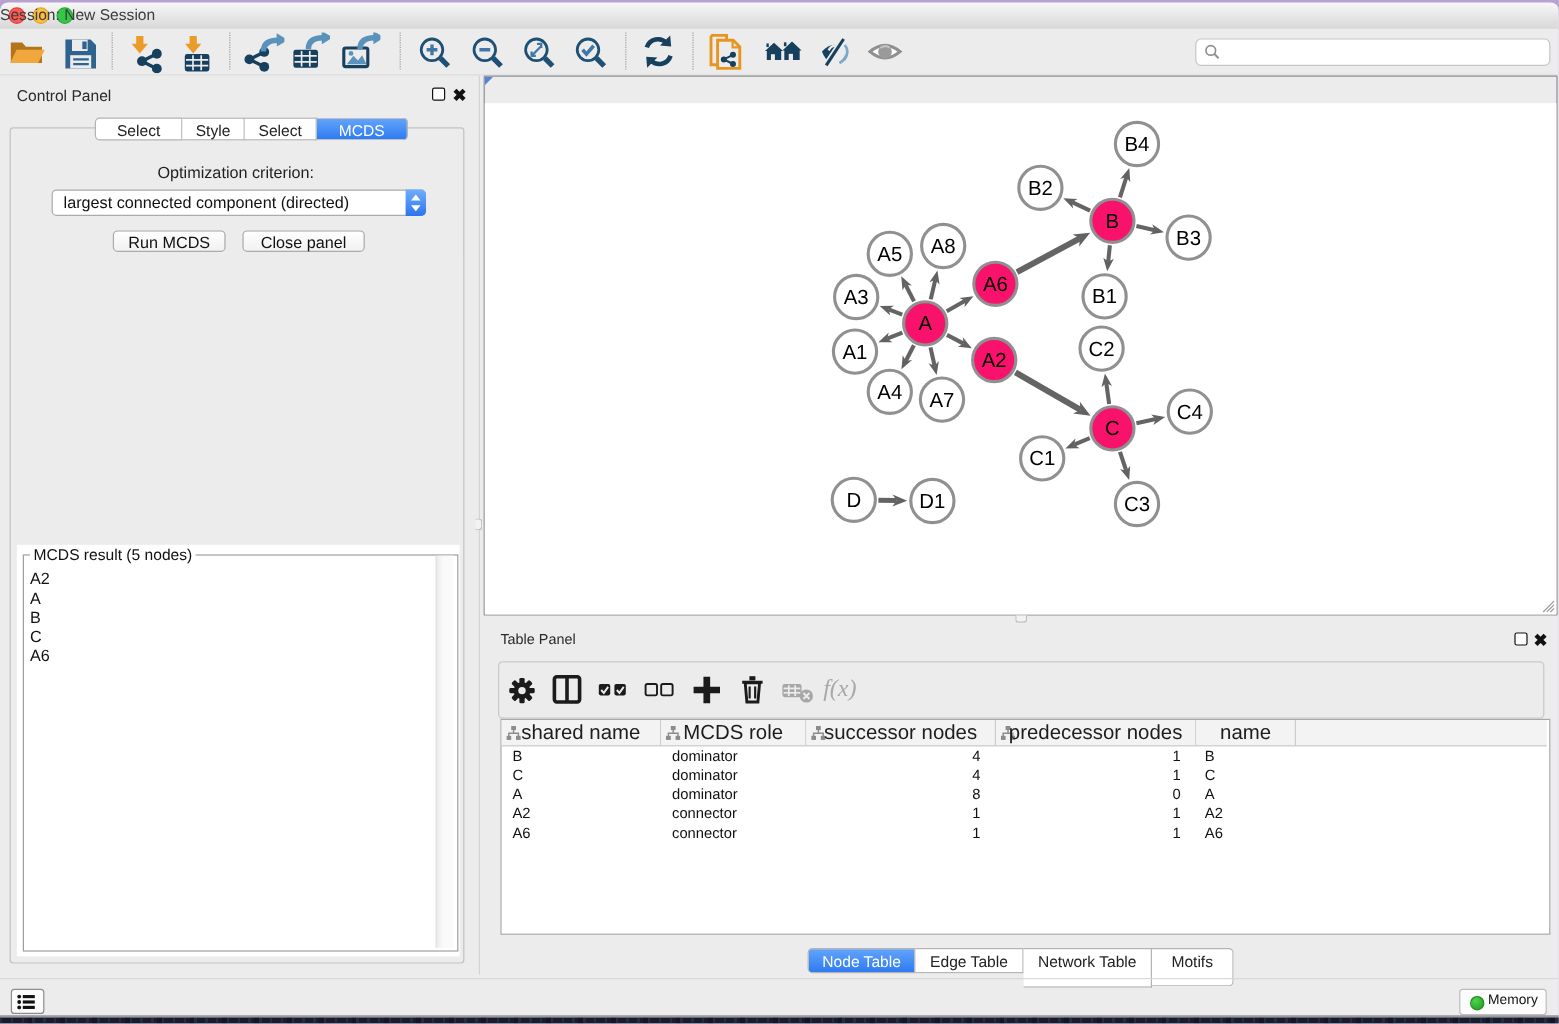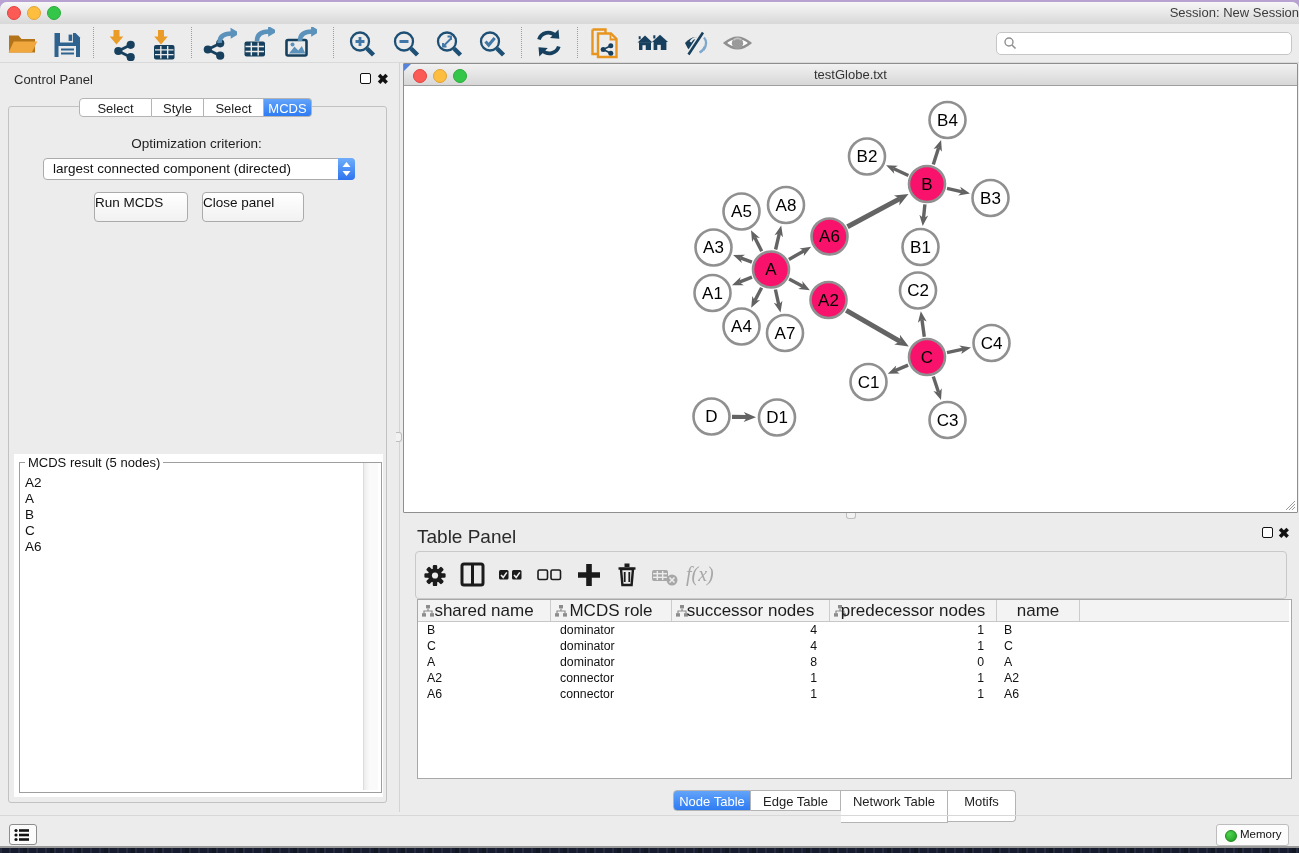"Session: New Session" #title { text-align: right -> left }
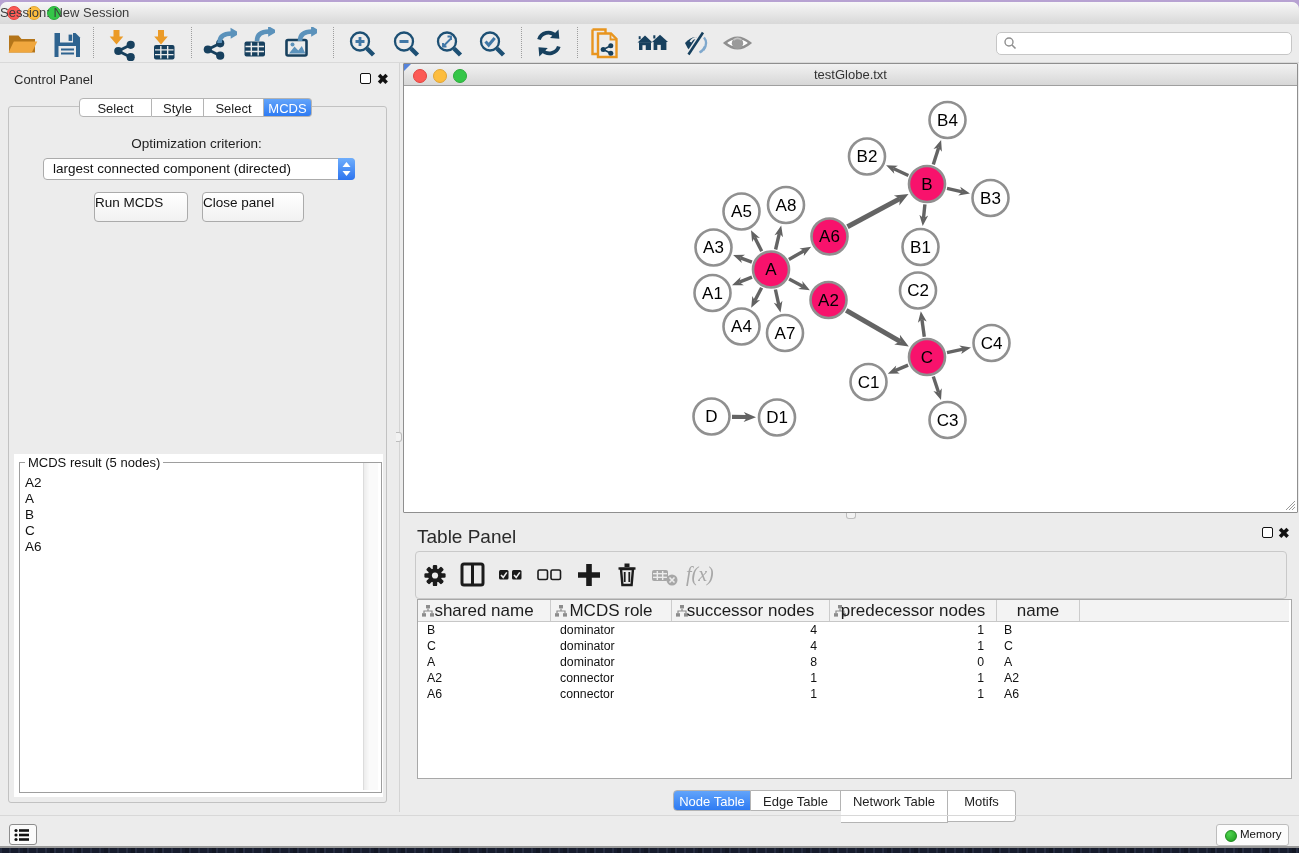"testGlobe.txt" div { html: <div> <span></span> <span></span> <span></span> <div>testGlobe.txt</div> </div> -> none }
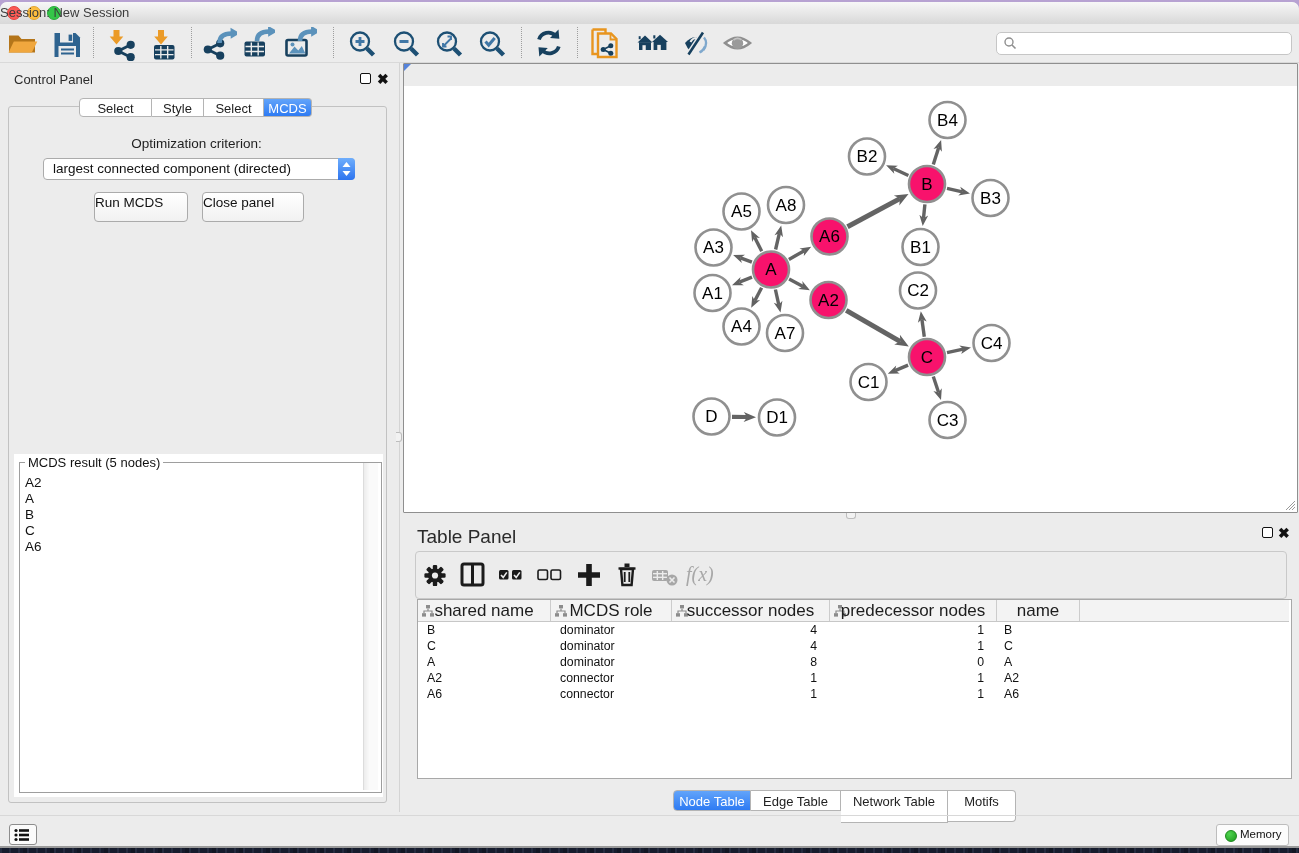"MCDS" div.tab { width: 48px -> 76px }
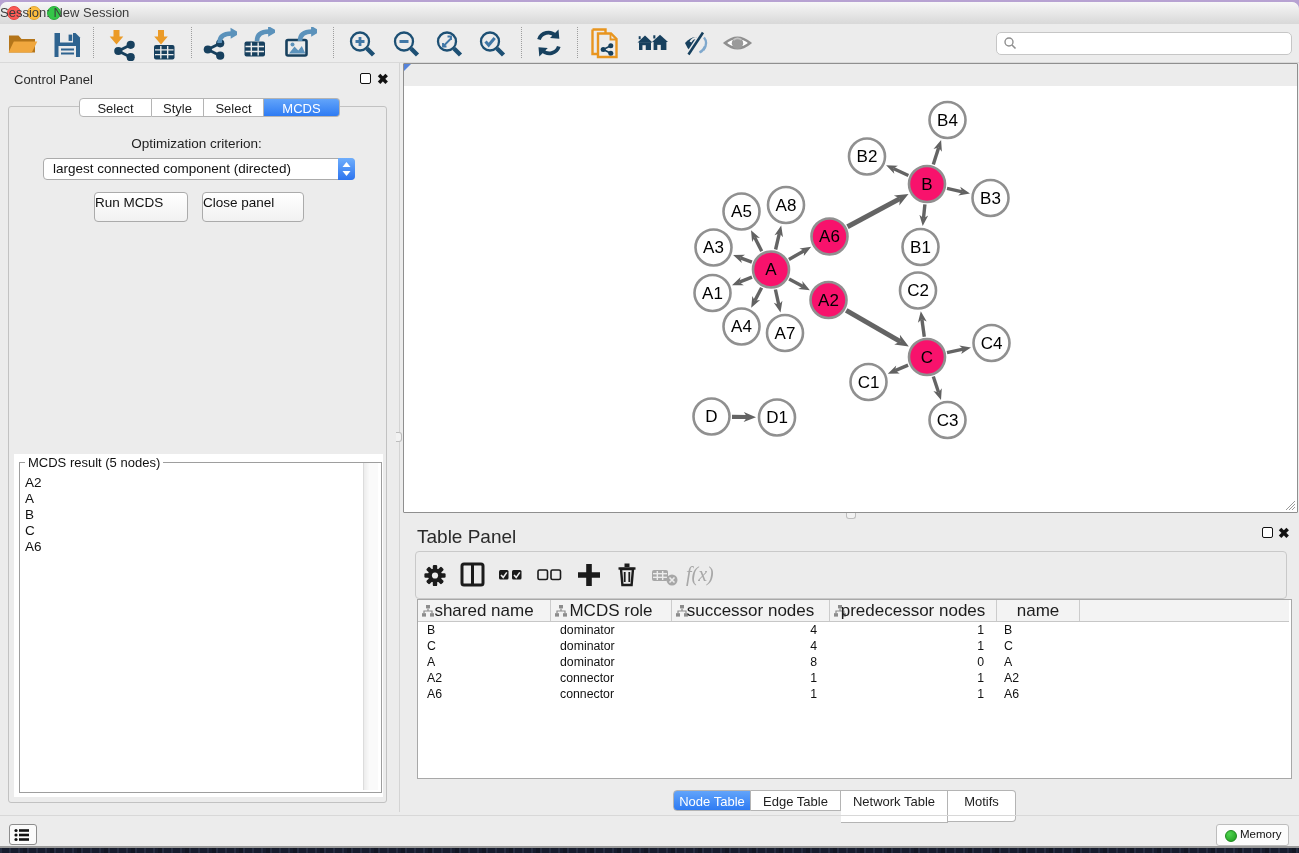"Run MCDS" .btn { height: 30px -> 18px; text-align: none -> center }
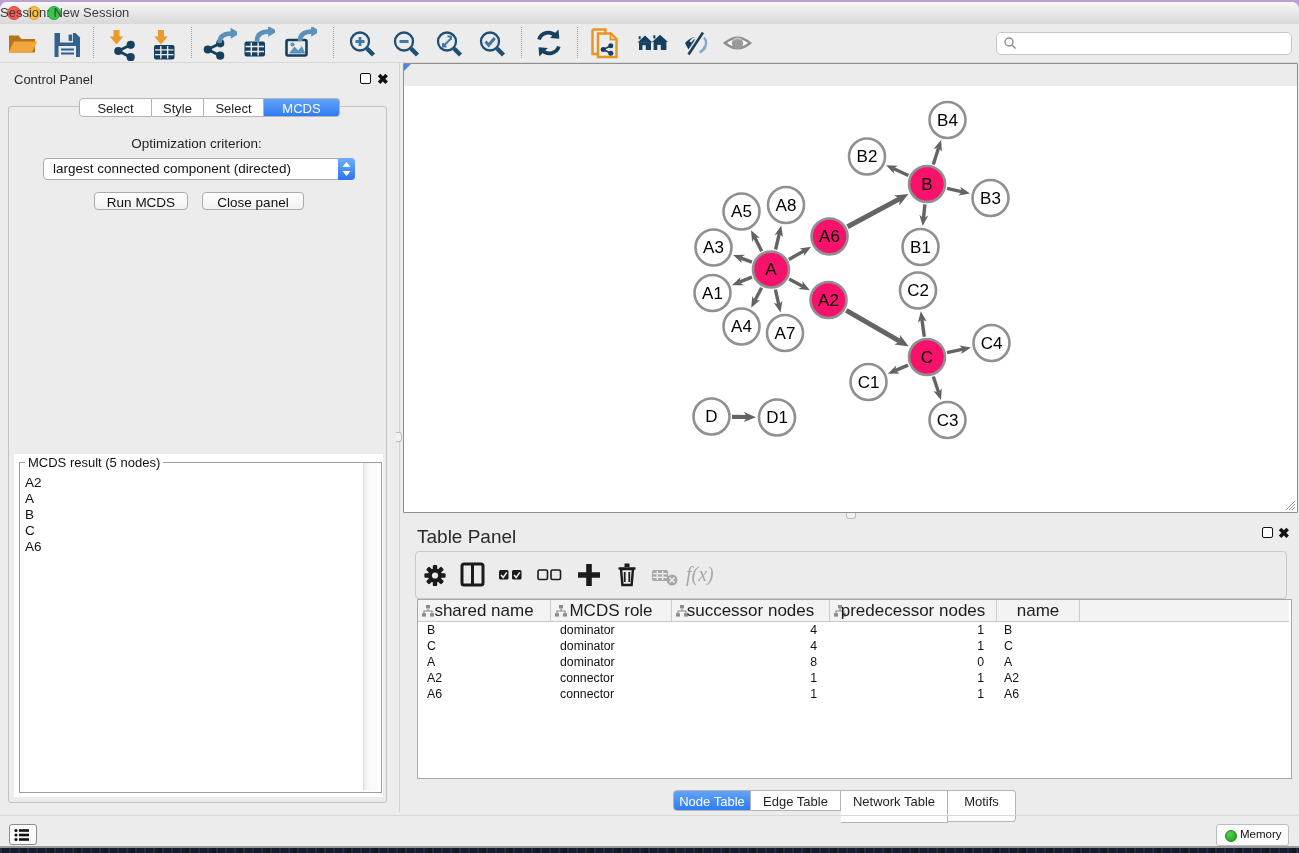"Table Panel" #tph { font-size: 19px -> 12px }
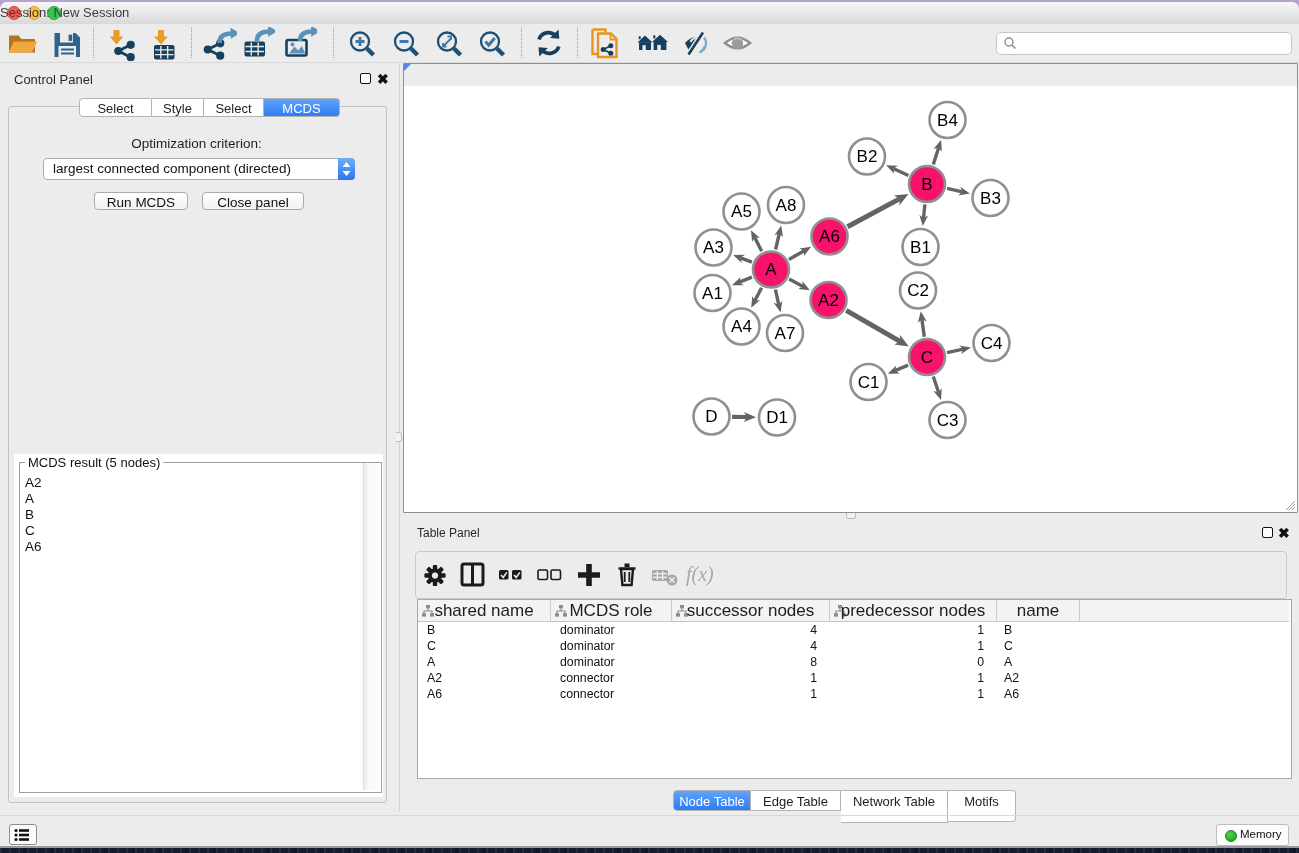"Node Table" div.tab { width: 78px -> 90px }
